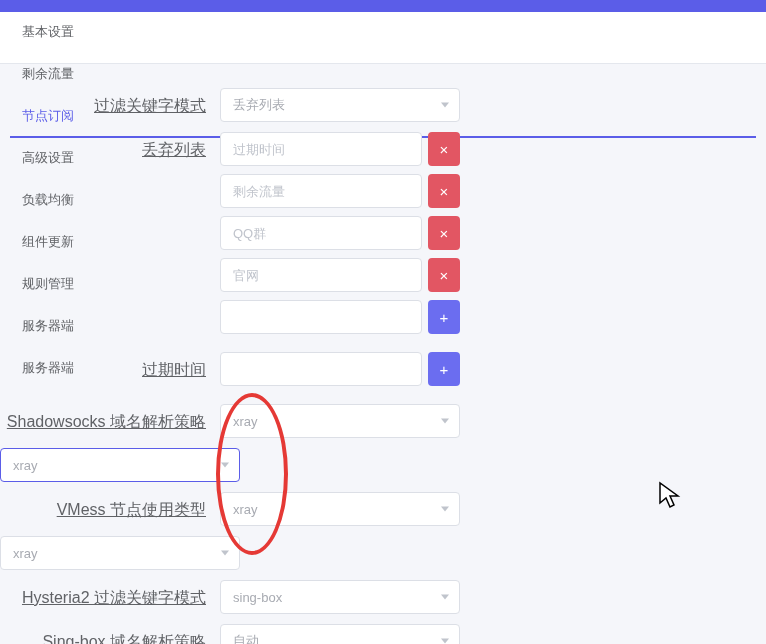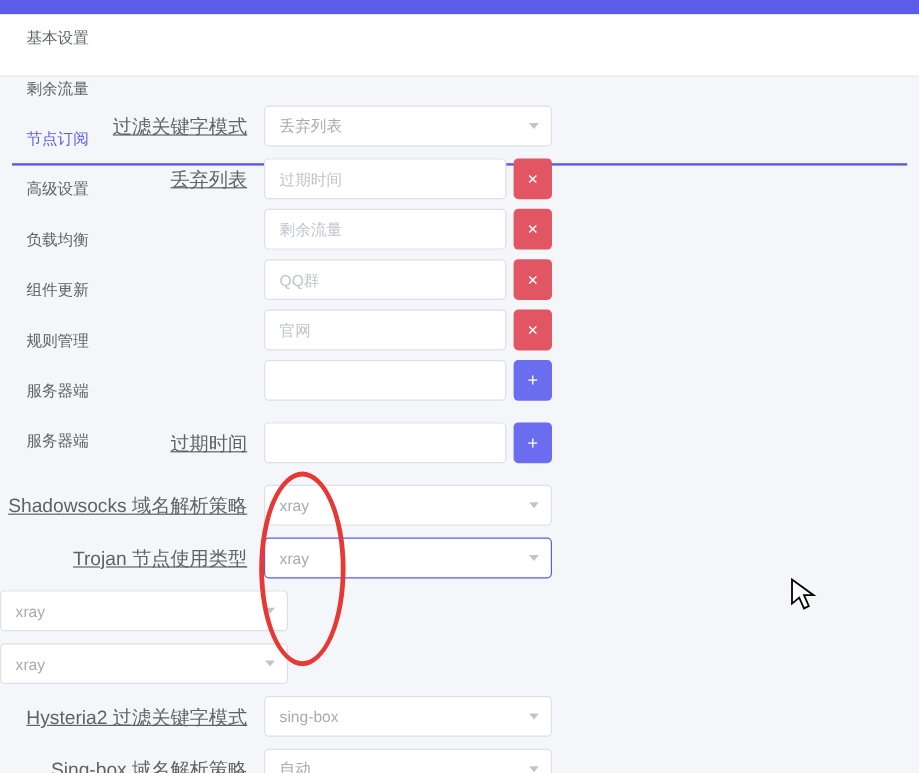"Trojan 节点使用类型" div.label { html: <div>Trojan 节点使用类型</div> -> none }
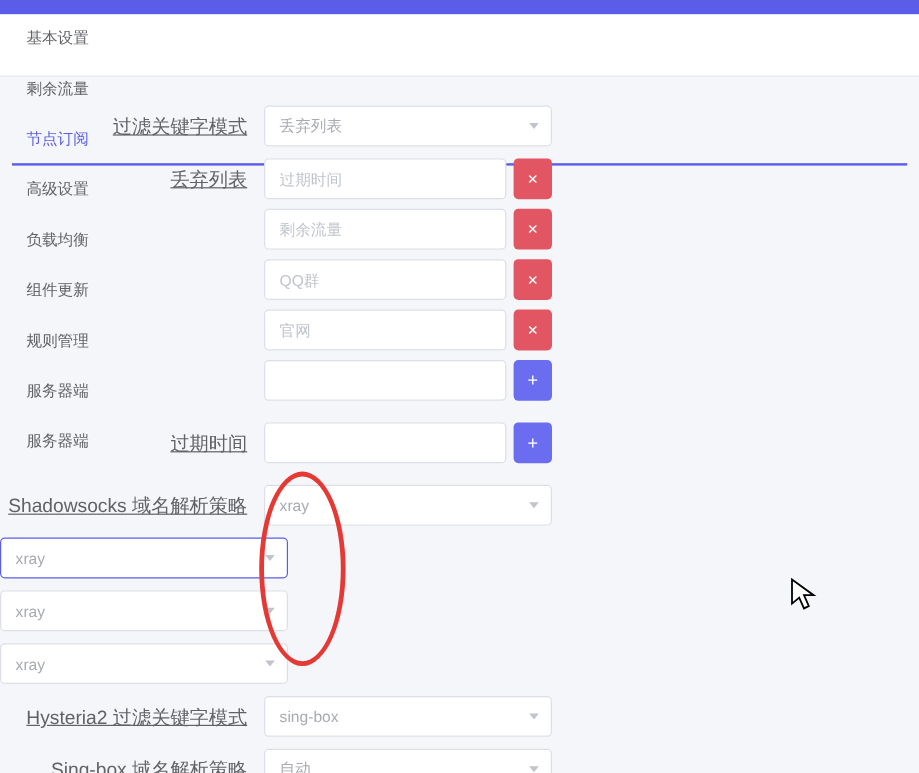"VMess 节点使用类型" div.label { html: none -> <div>VMess 节点使用类型</div> }
